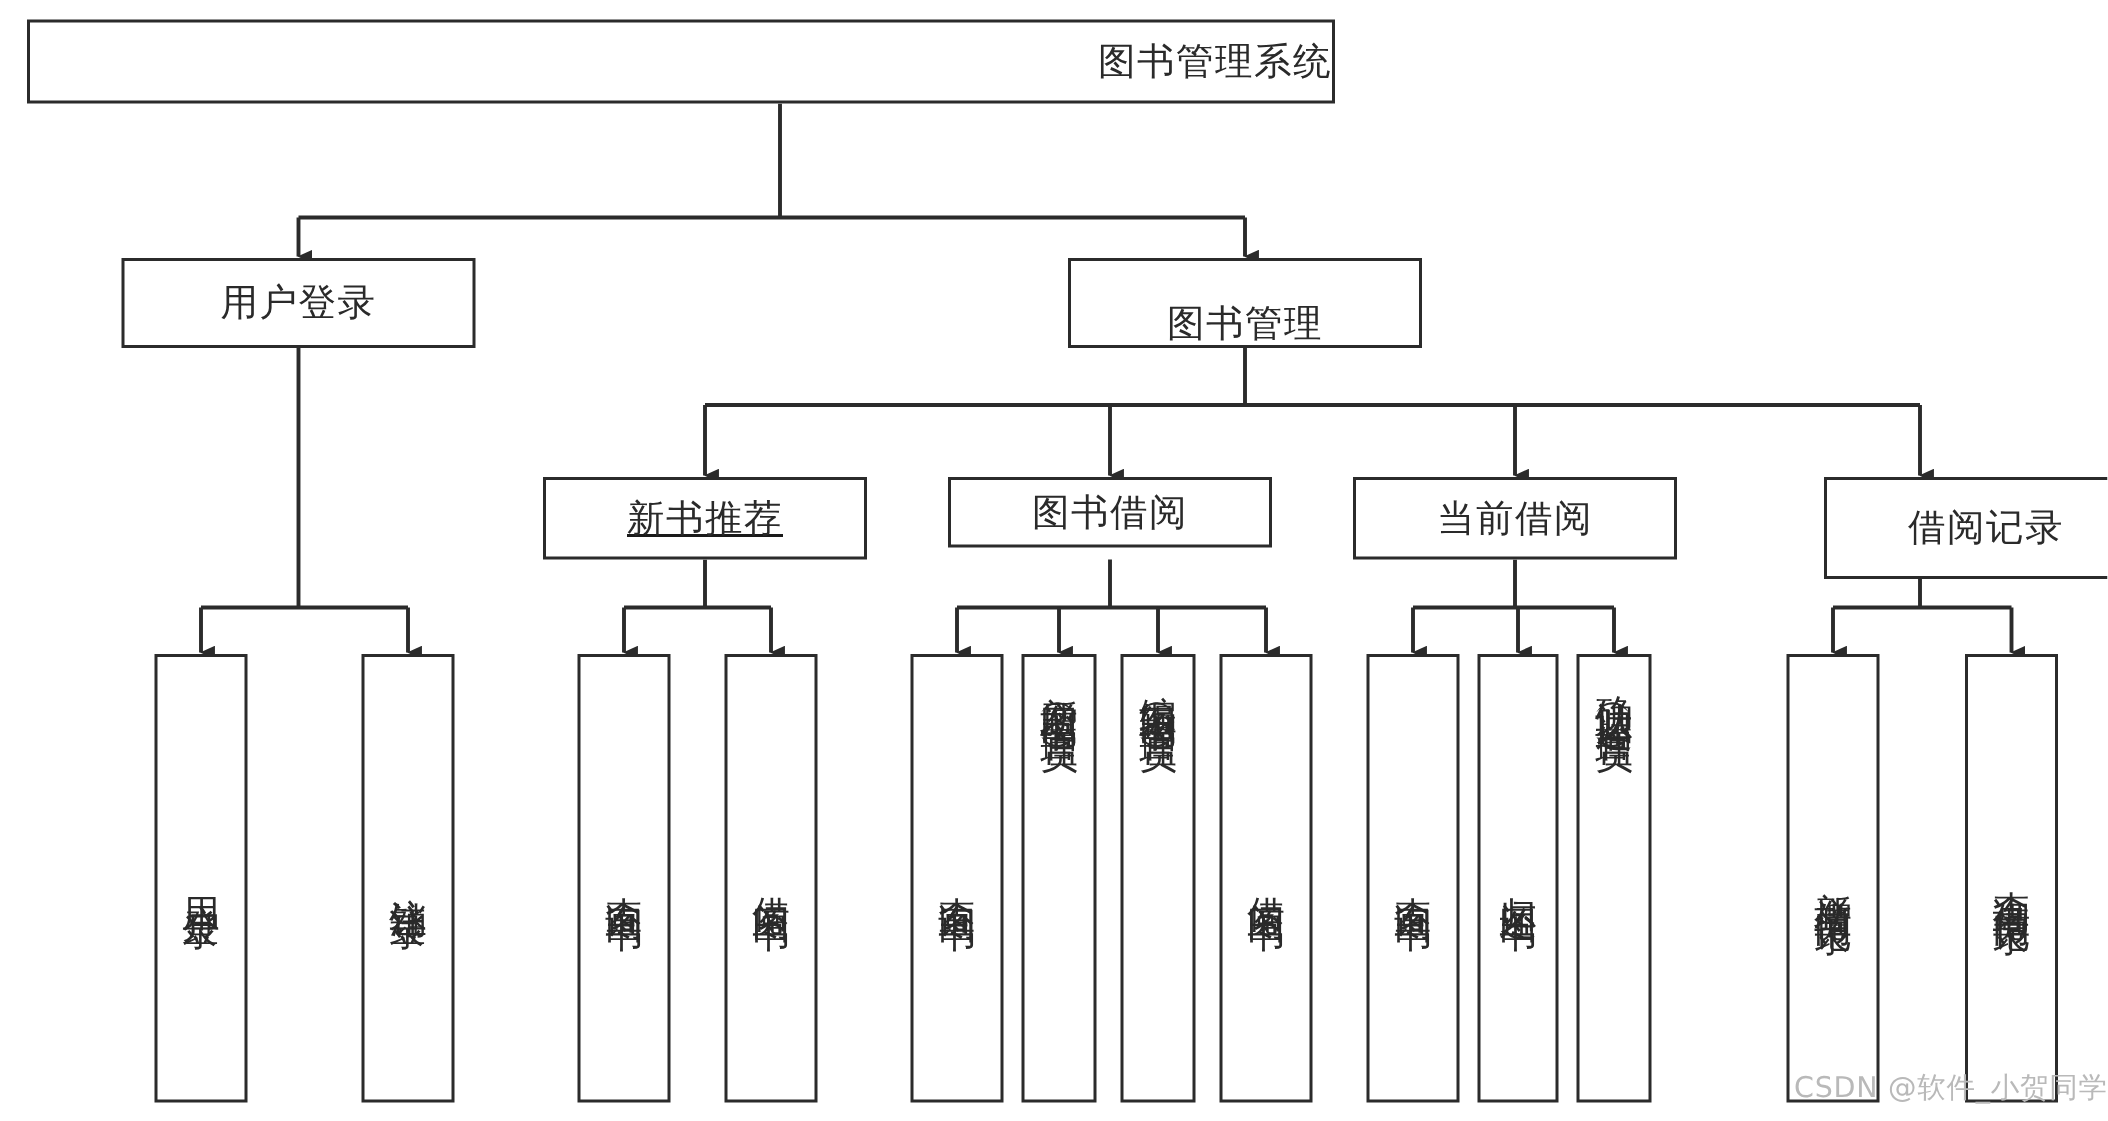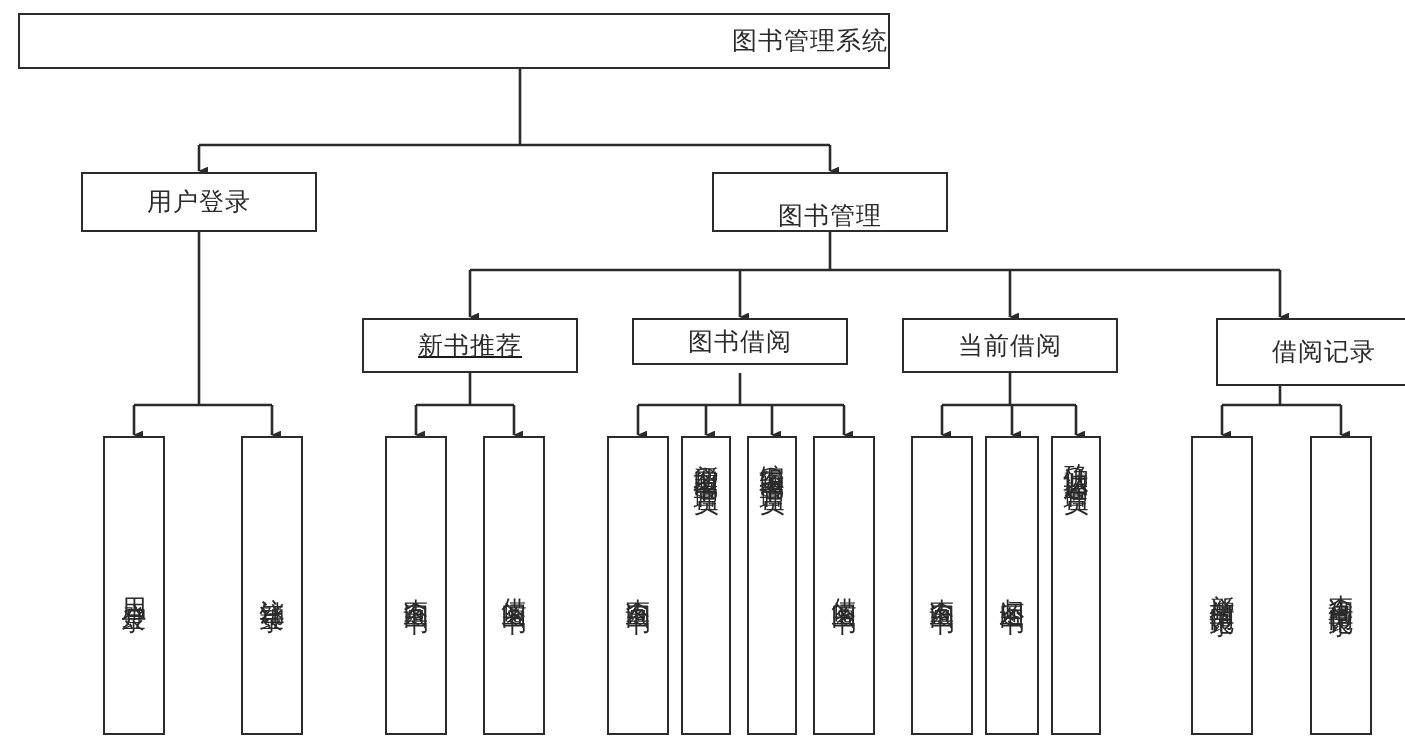"CSDN @软件_小贺同学" div.watermark { html: none -> <div>CSDN @软件_小贺同学</div> }
